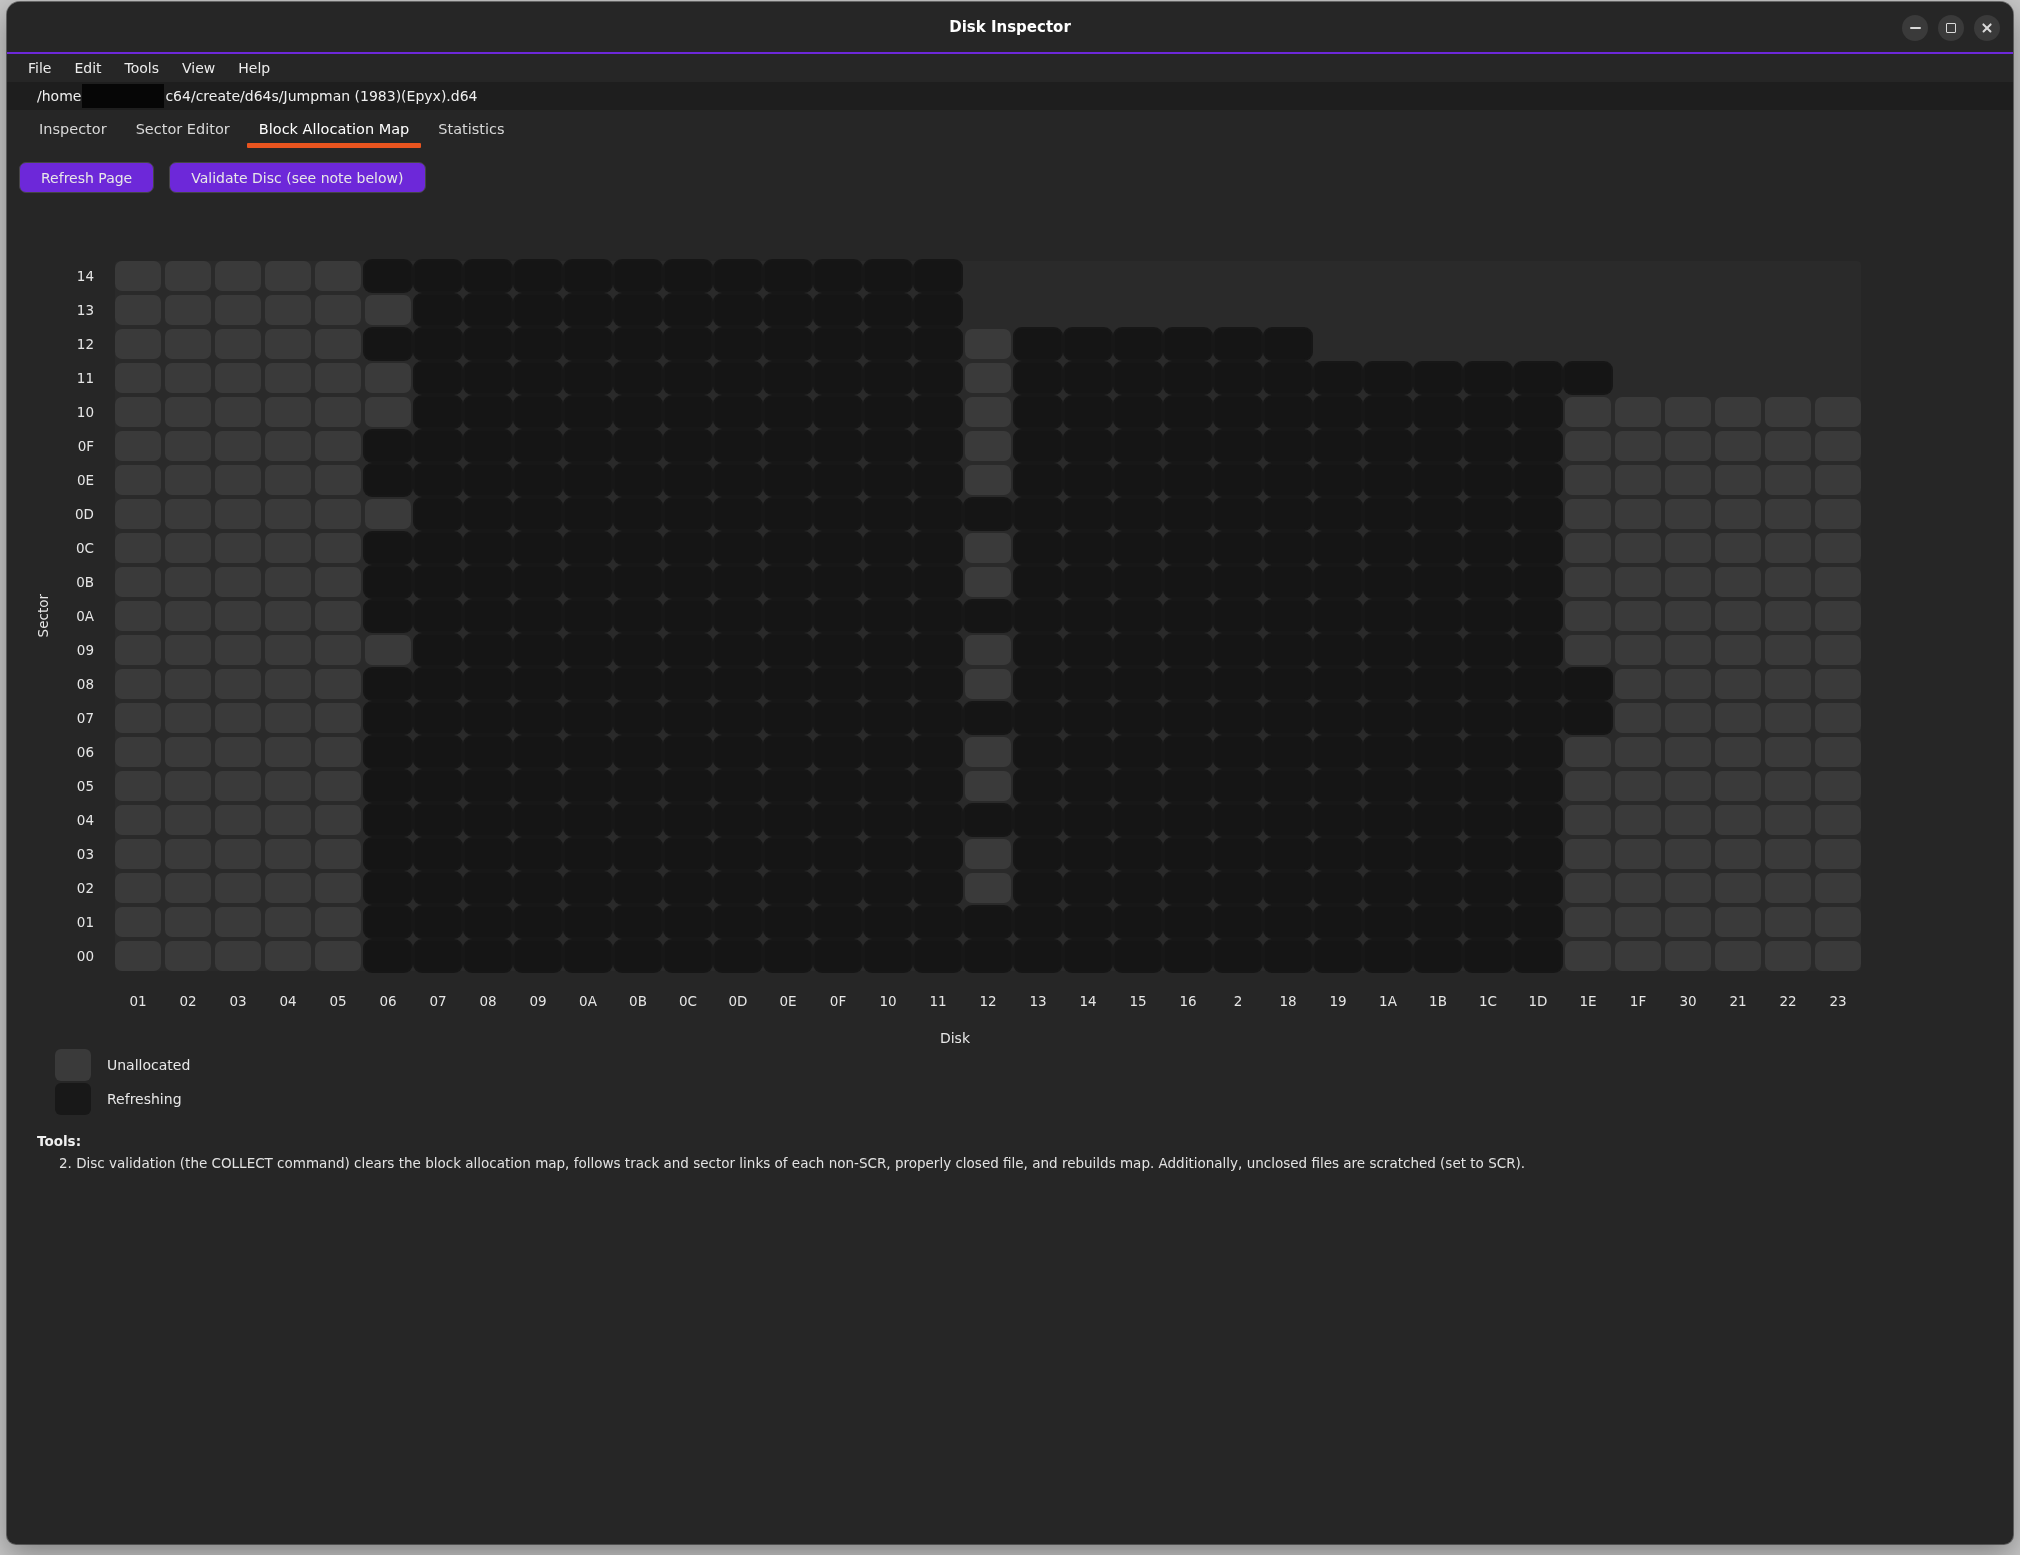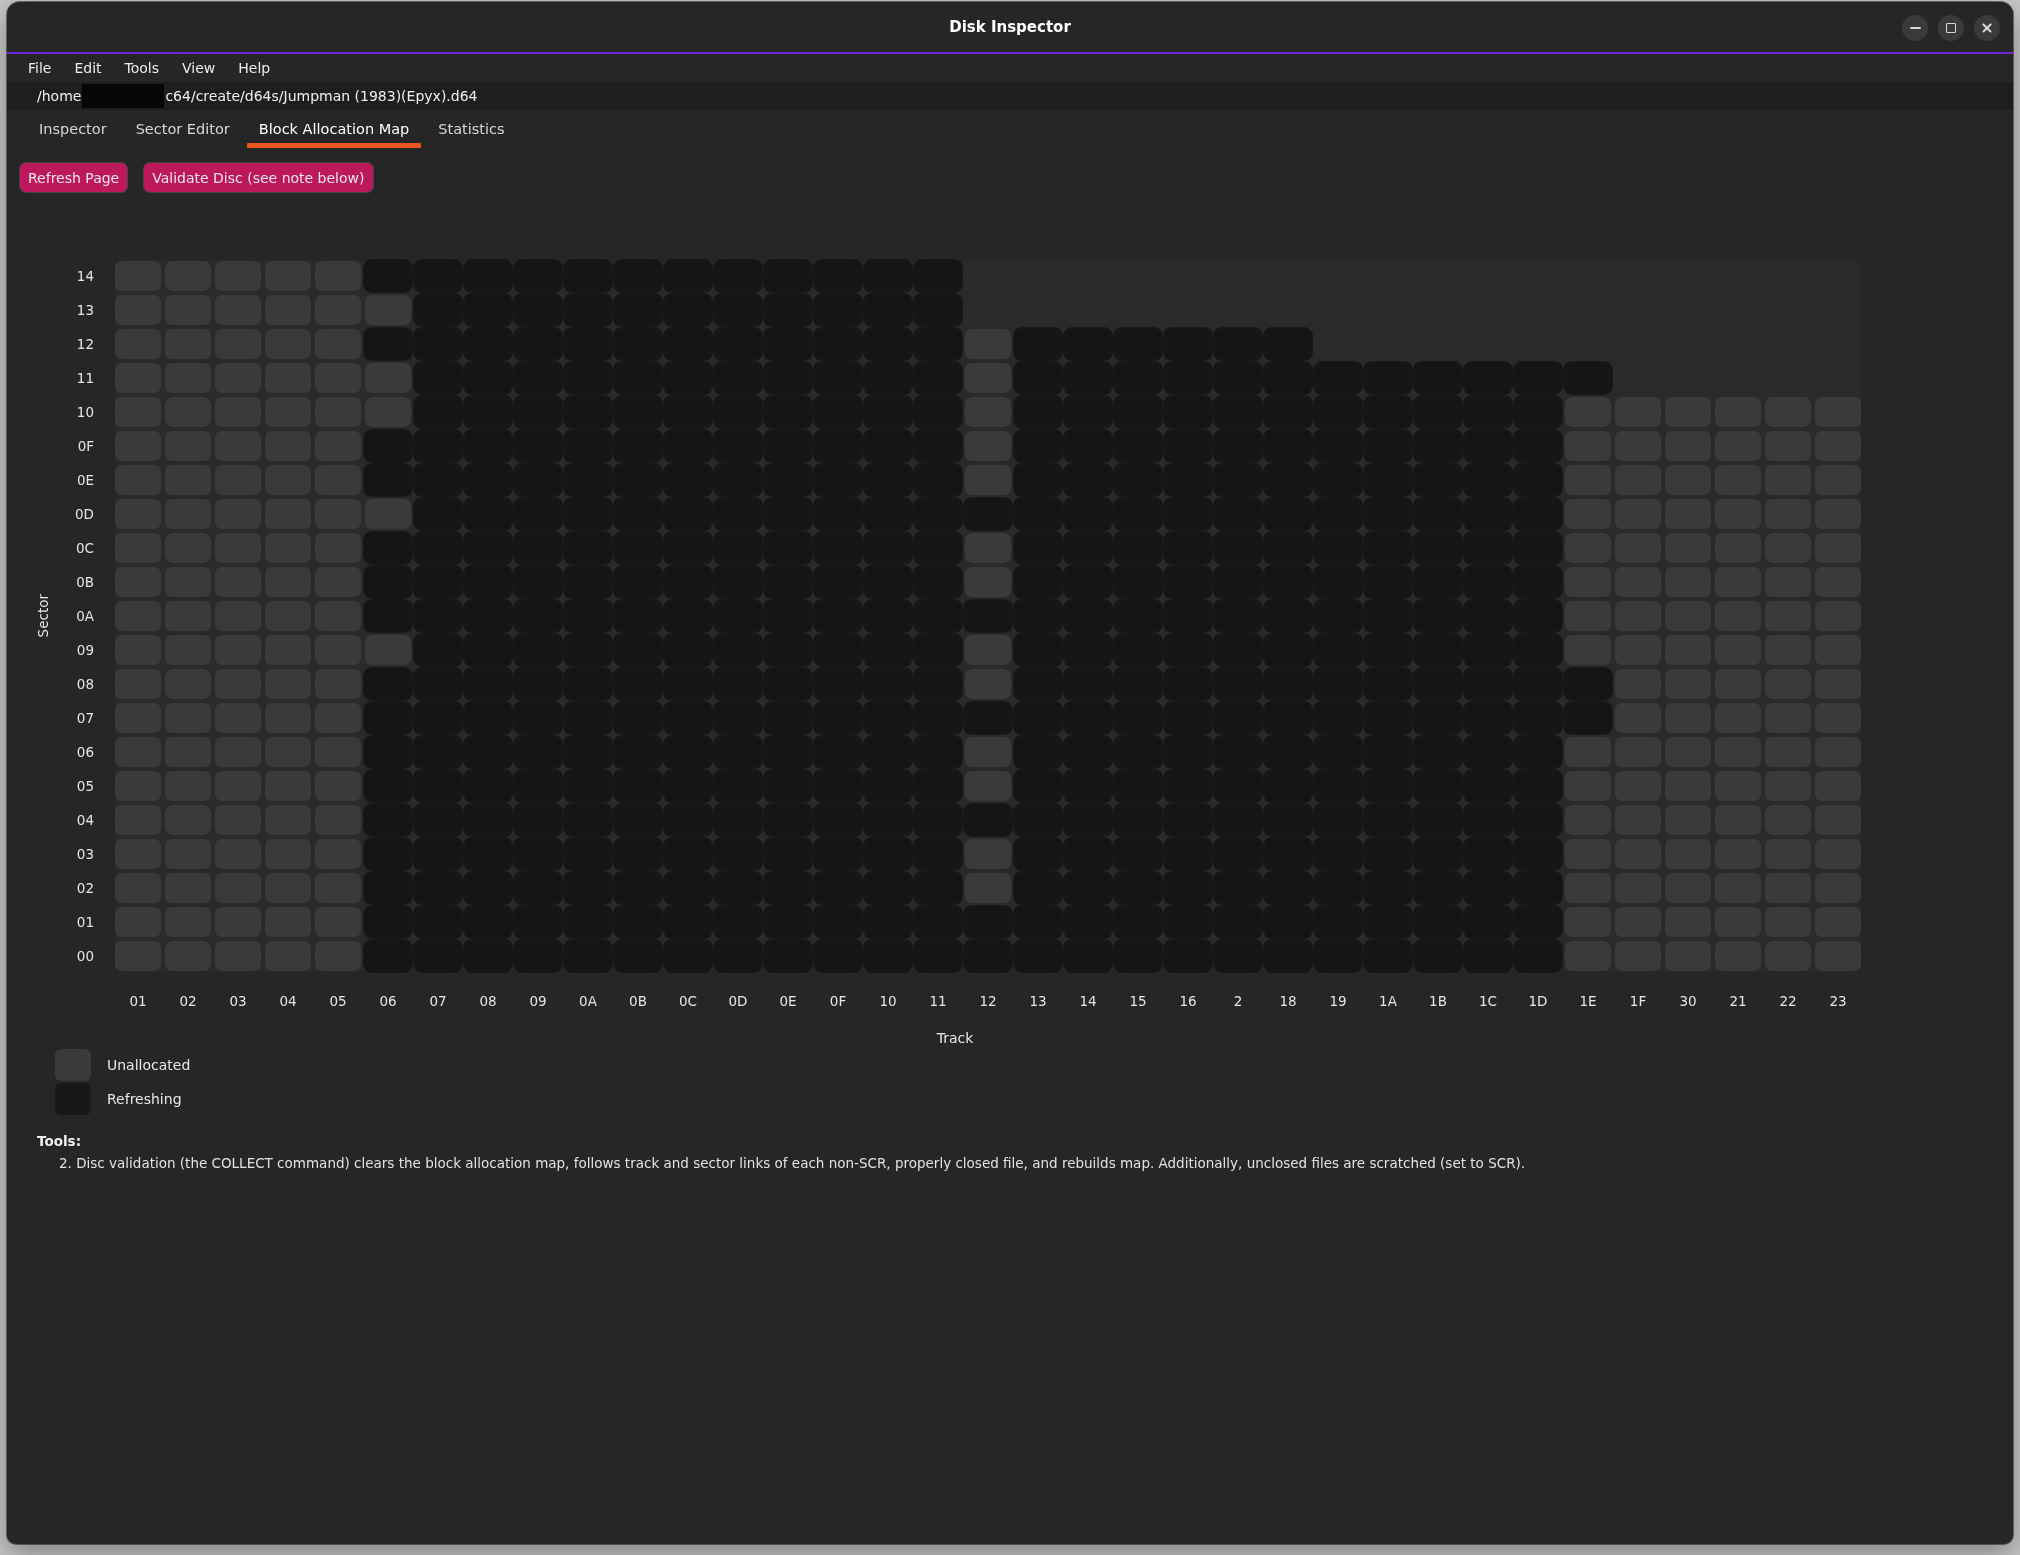"Refresh Page" .btn { background: #be185d -> #6d28d9; padding: 0 8px -> 0 21px }
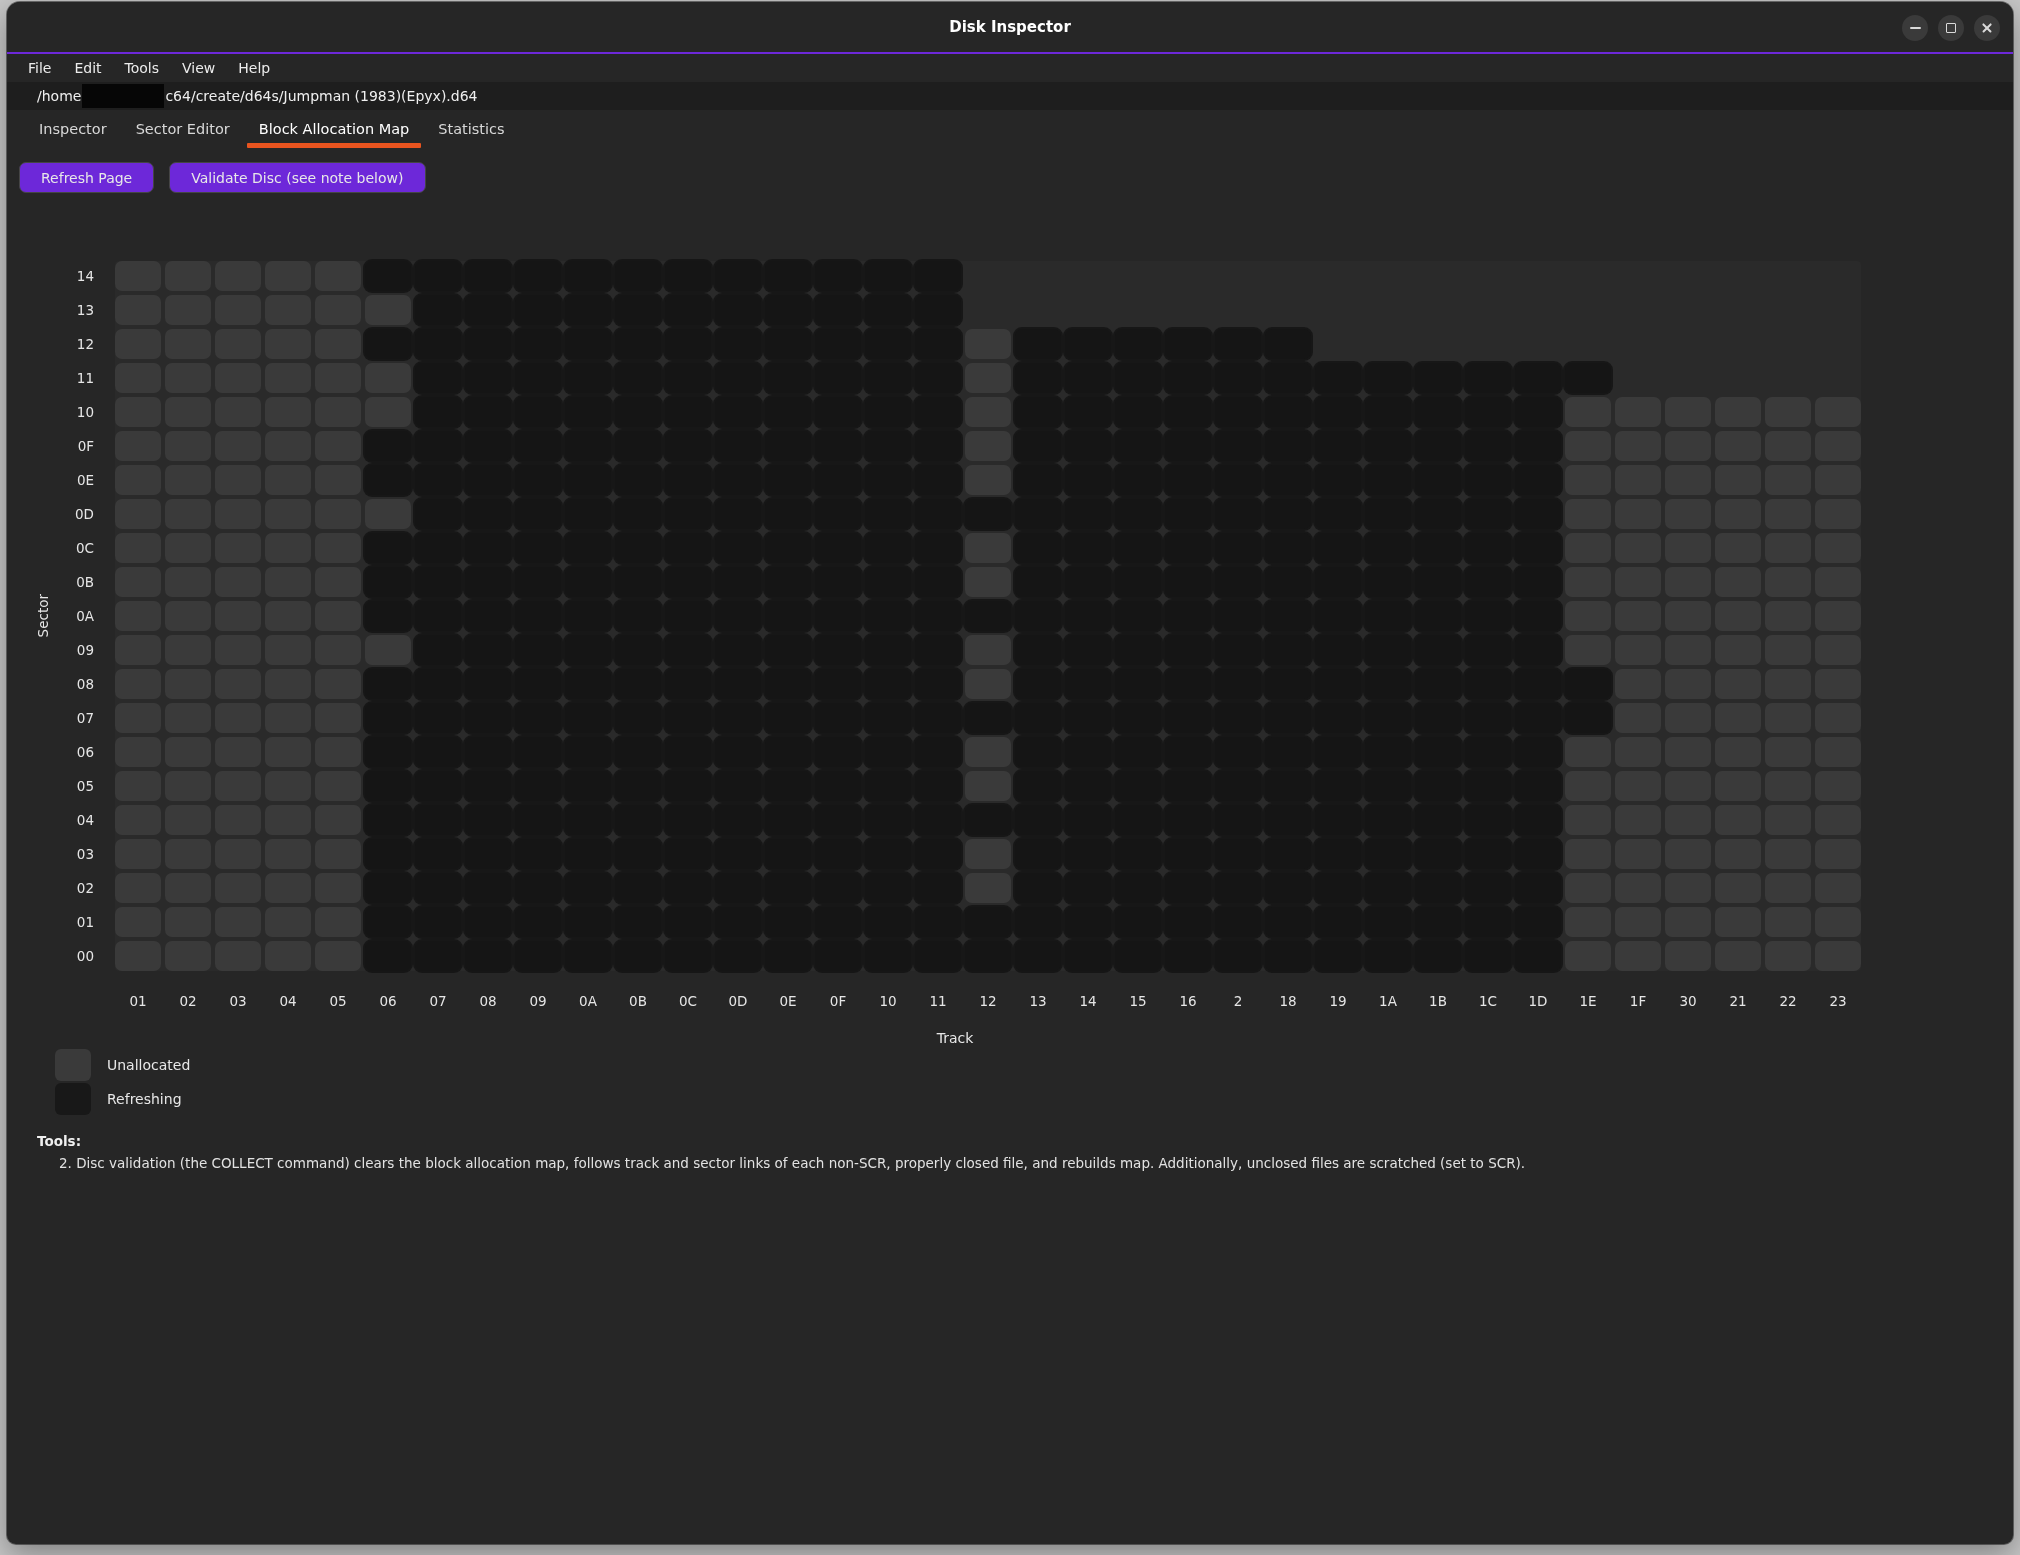"Track" div.xaxis-title { text: Track -> Disk }
